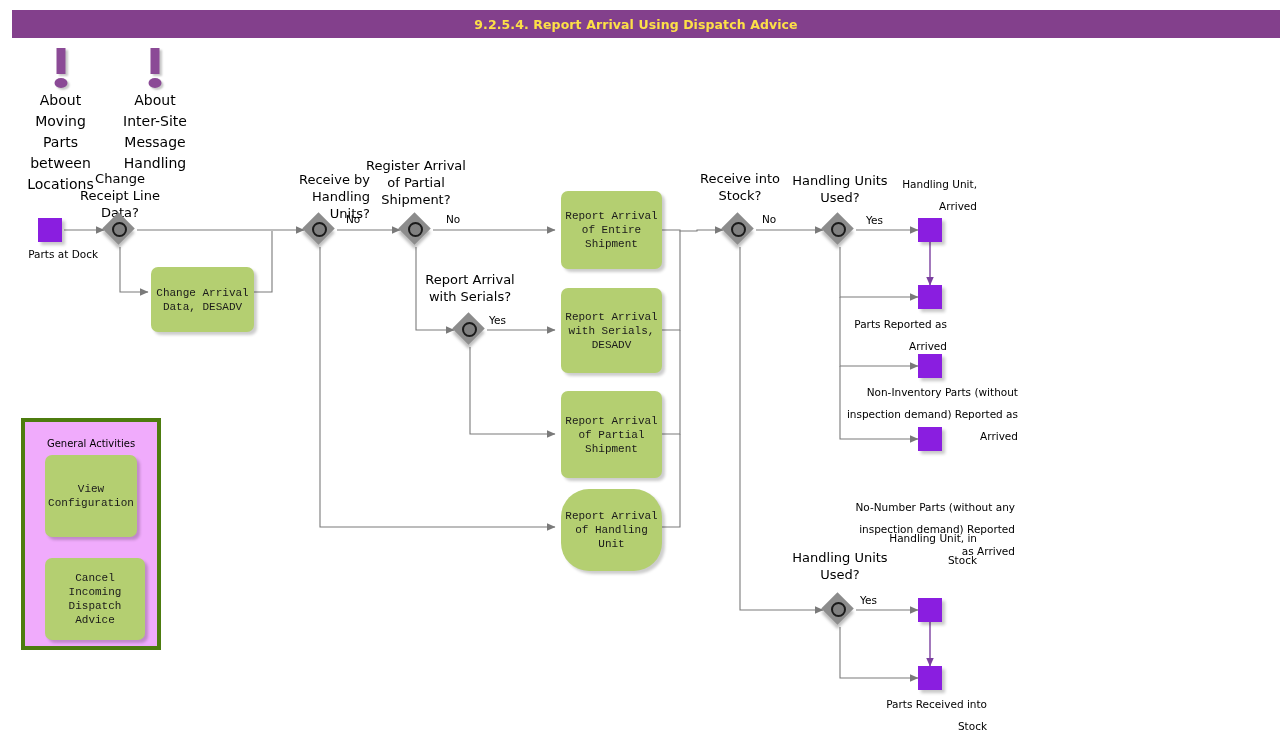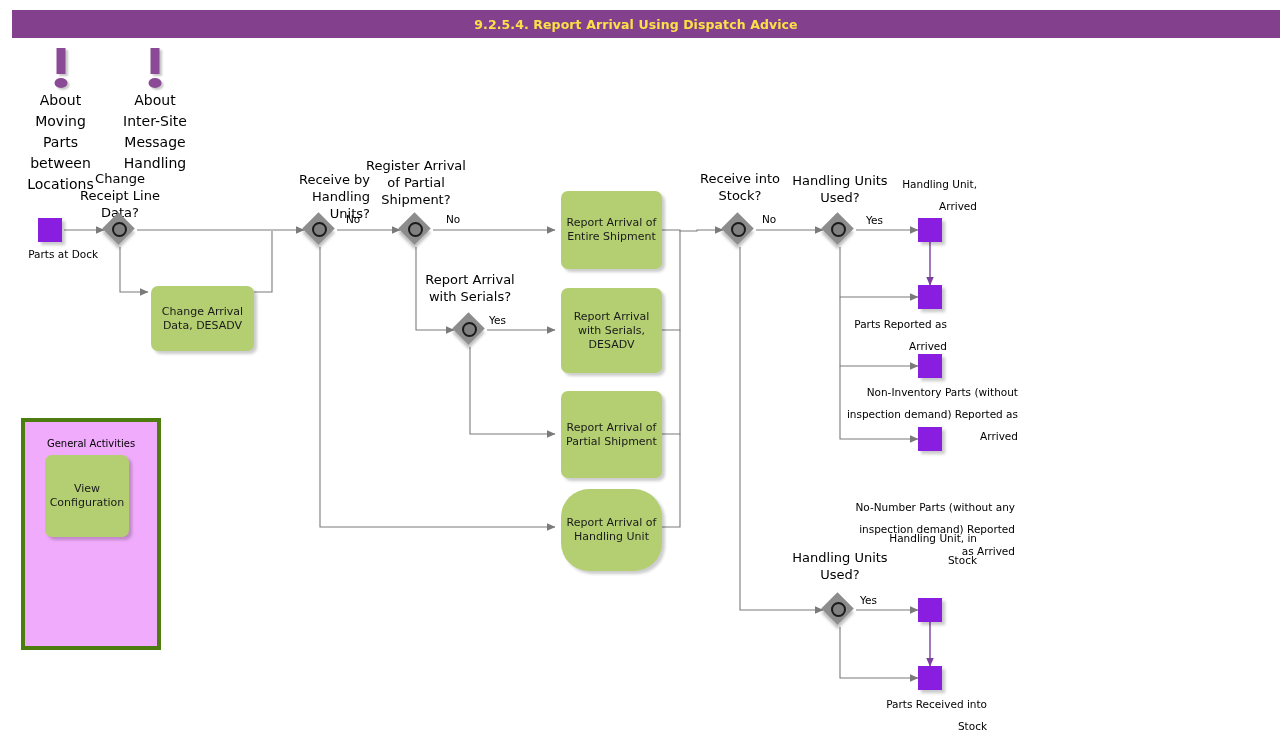"Report Arrival of Entire Shipment" .task { font-family: none -> Liberation Mono, monospace }
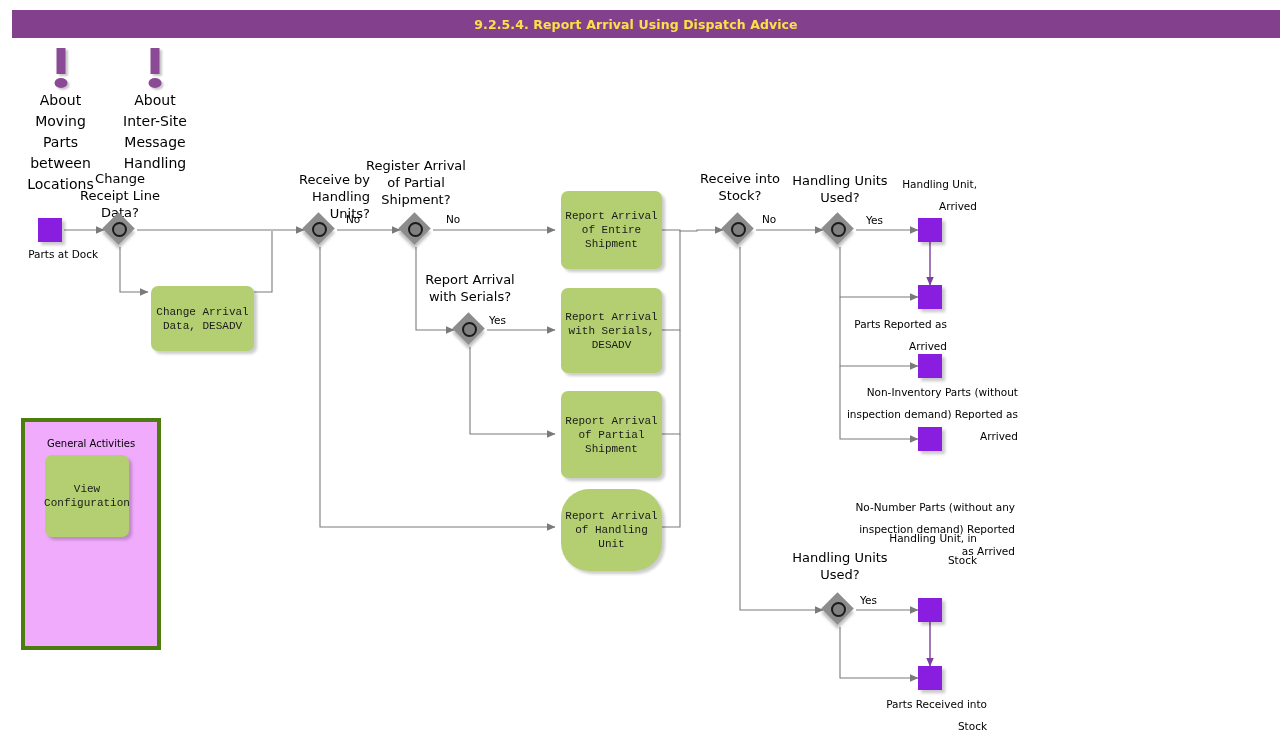"Change Arrival Data, DESADV" div.task { margin-top: 19px -> none }
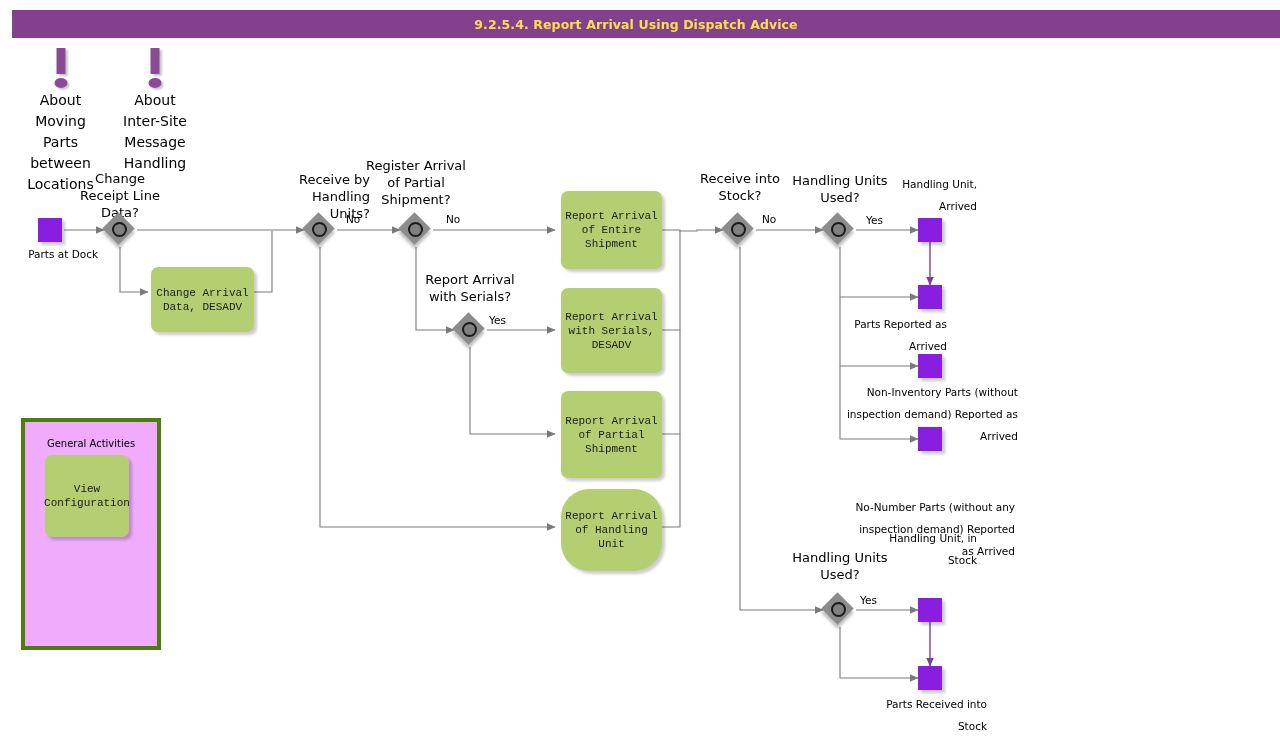"View Configuration" div.task { width: 84px -> 92px }
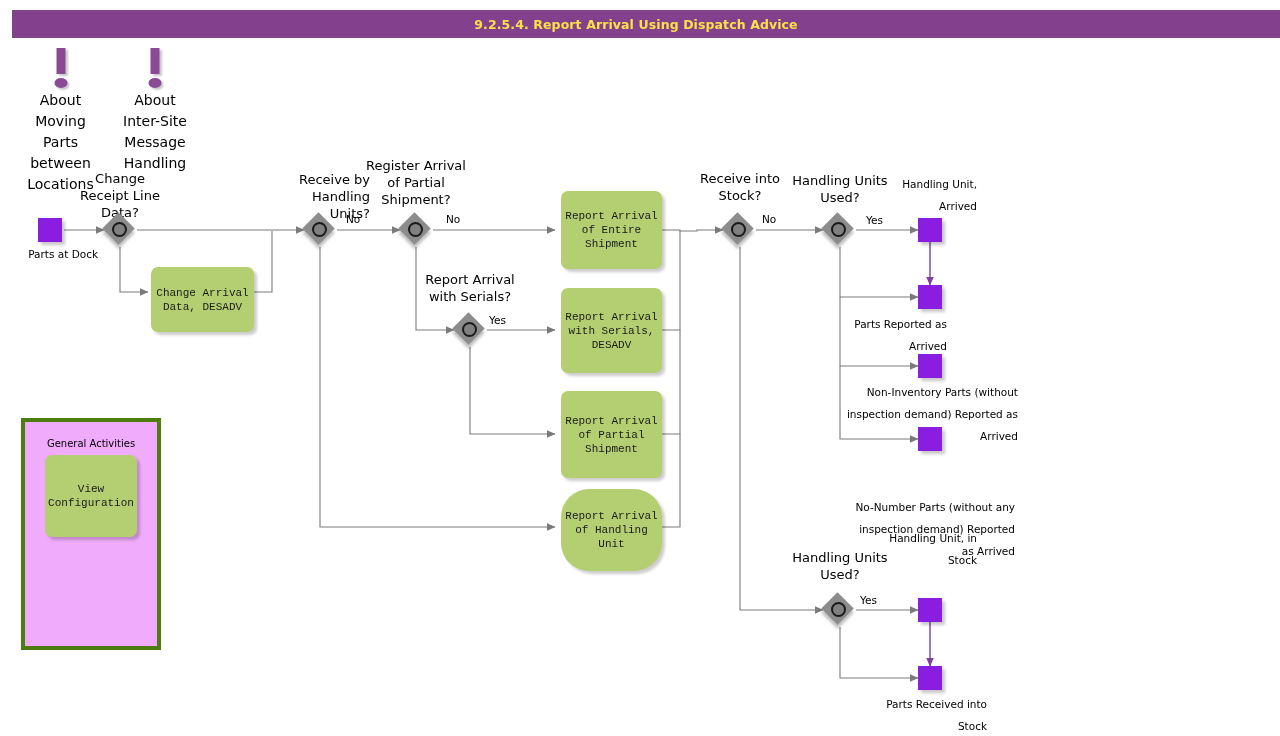"Cancel Incoming Dispatch Advice" div.task { html: none -> <div>Cancel Incoming Dispatch Advice</div> }
